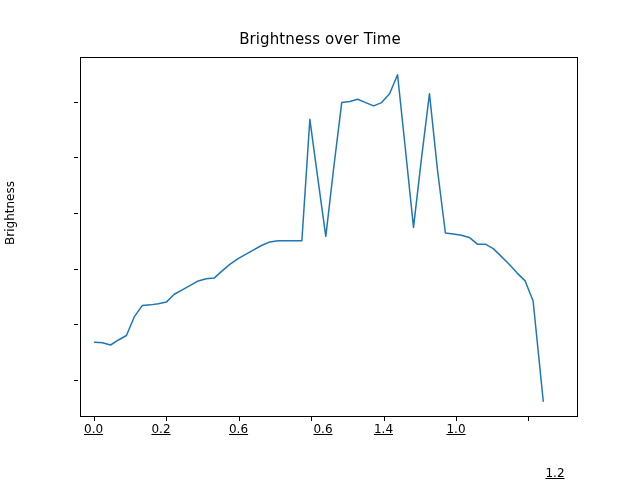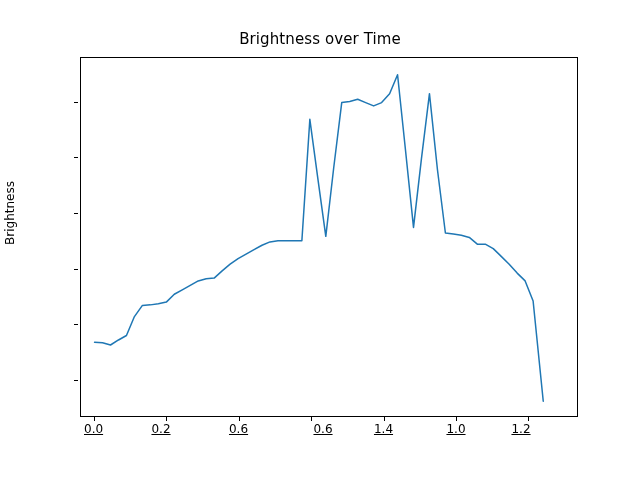"1.2" div.tick-label-x { left: 521px -> 555px; margin-top: none -> 44px }
